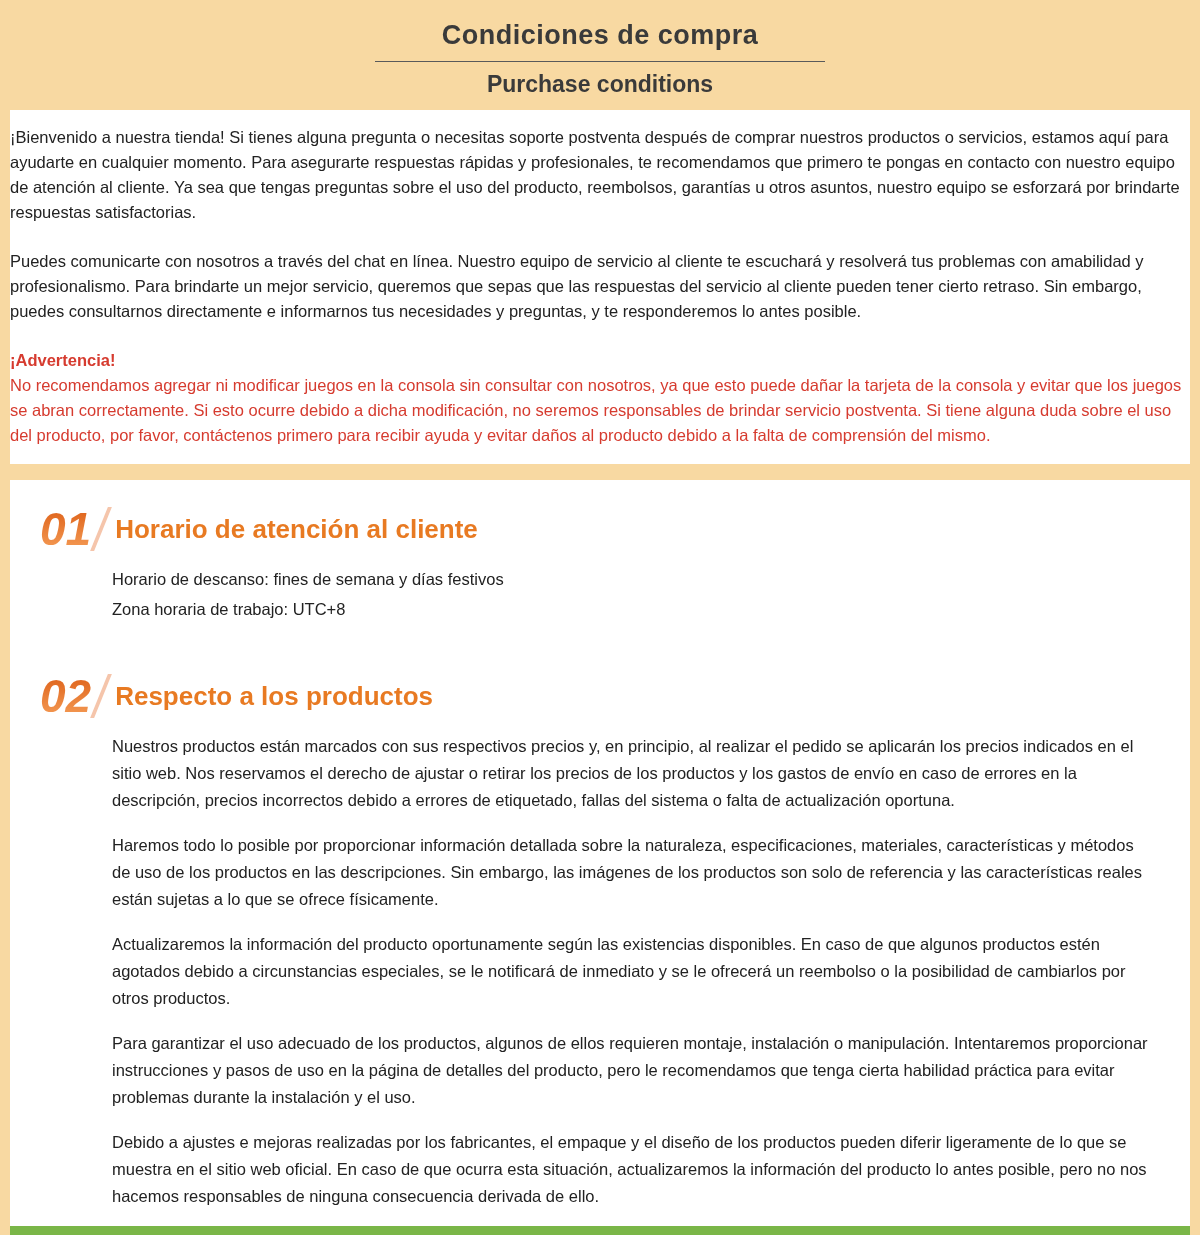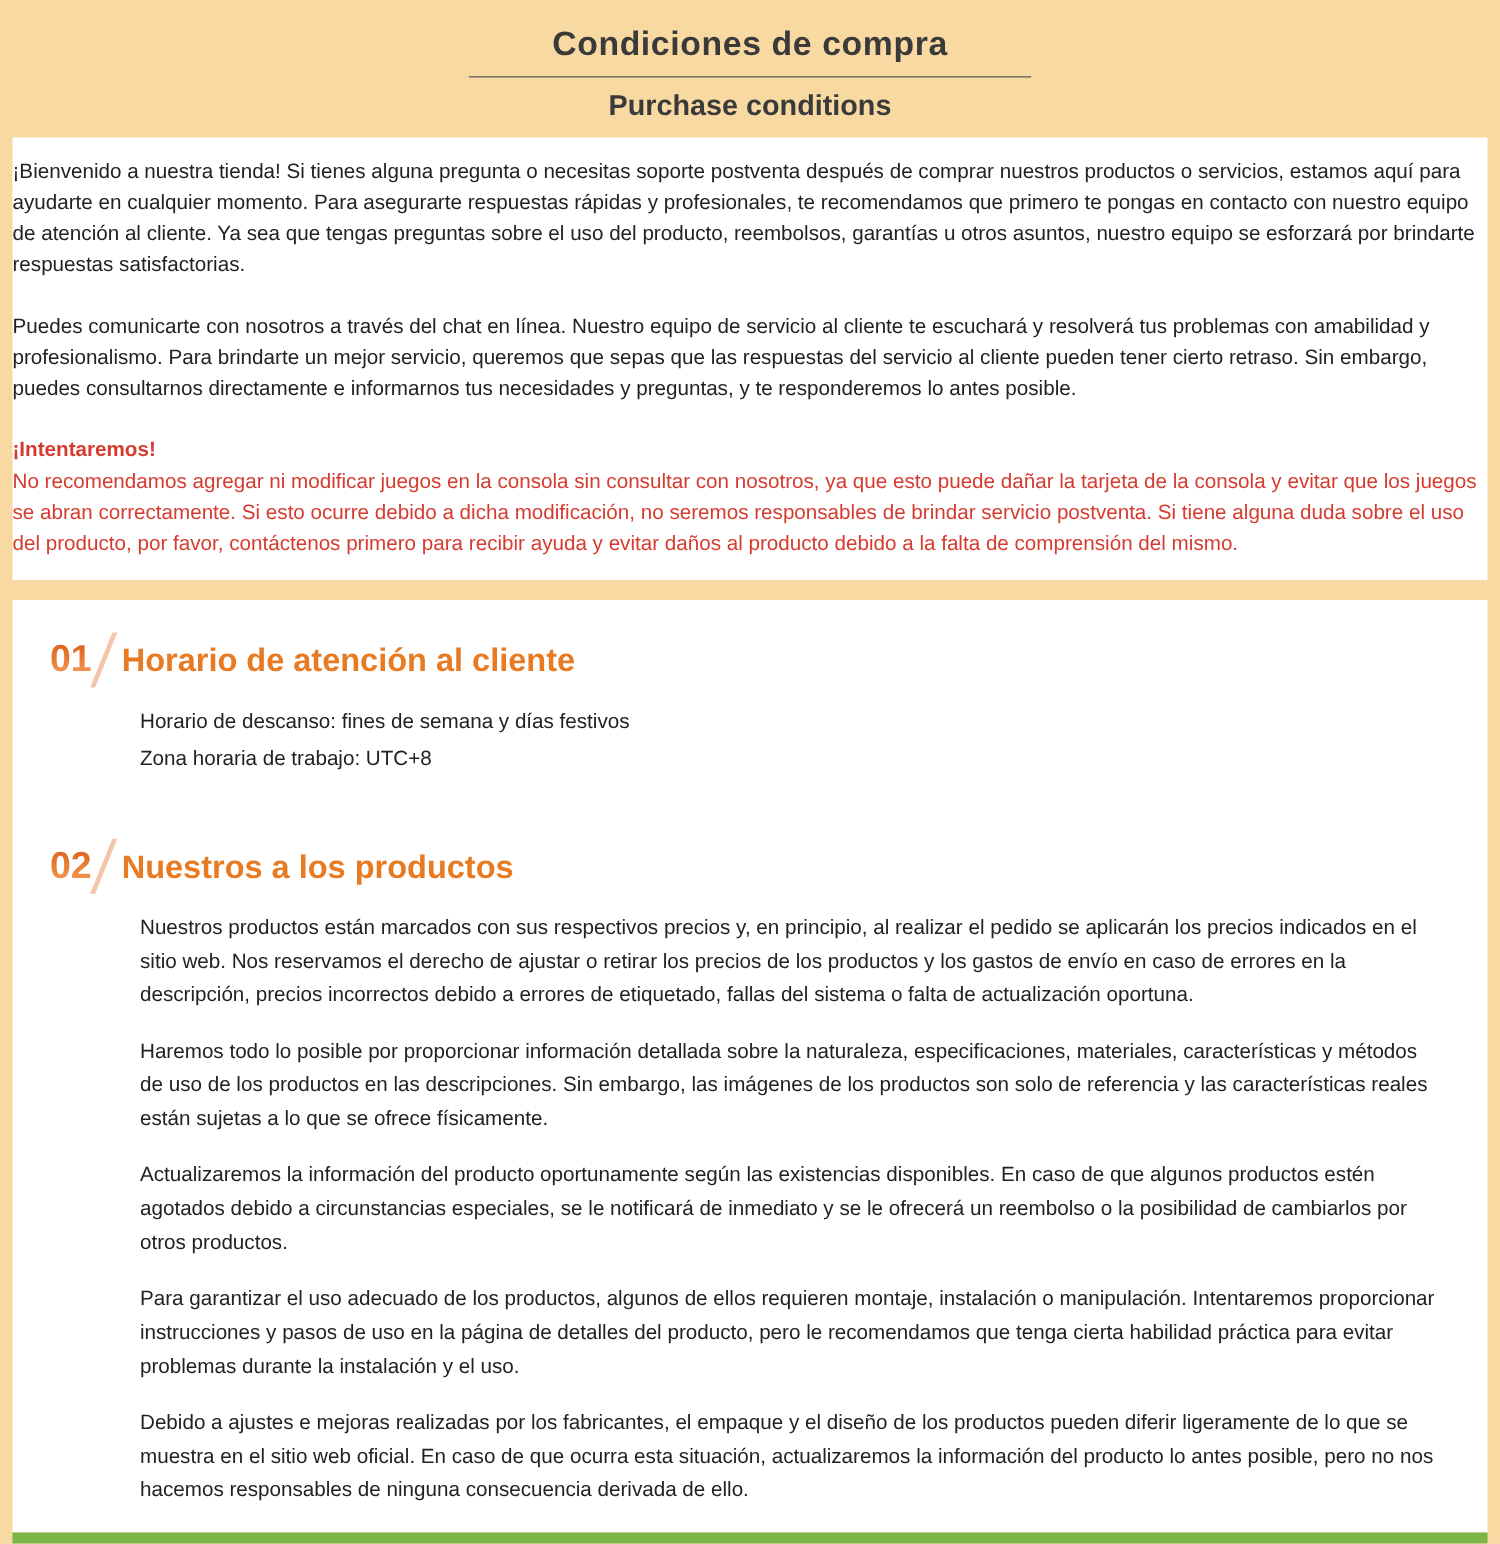"¡Intentaremos!" p.warning-title { text: Intentaremos -> Advertencia }
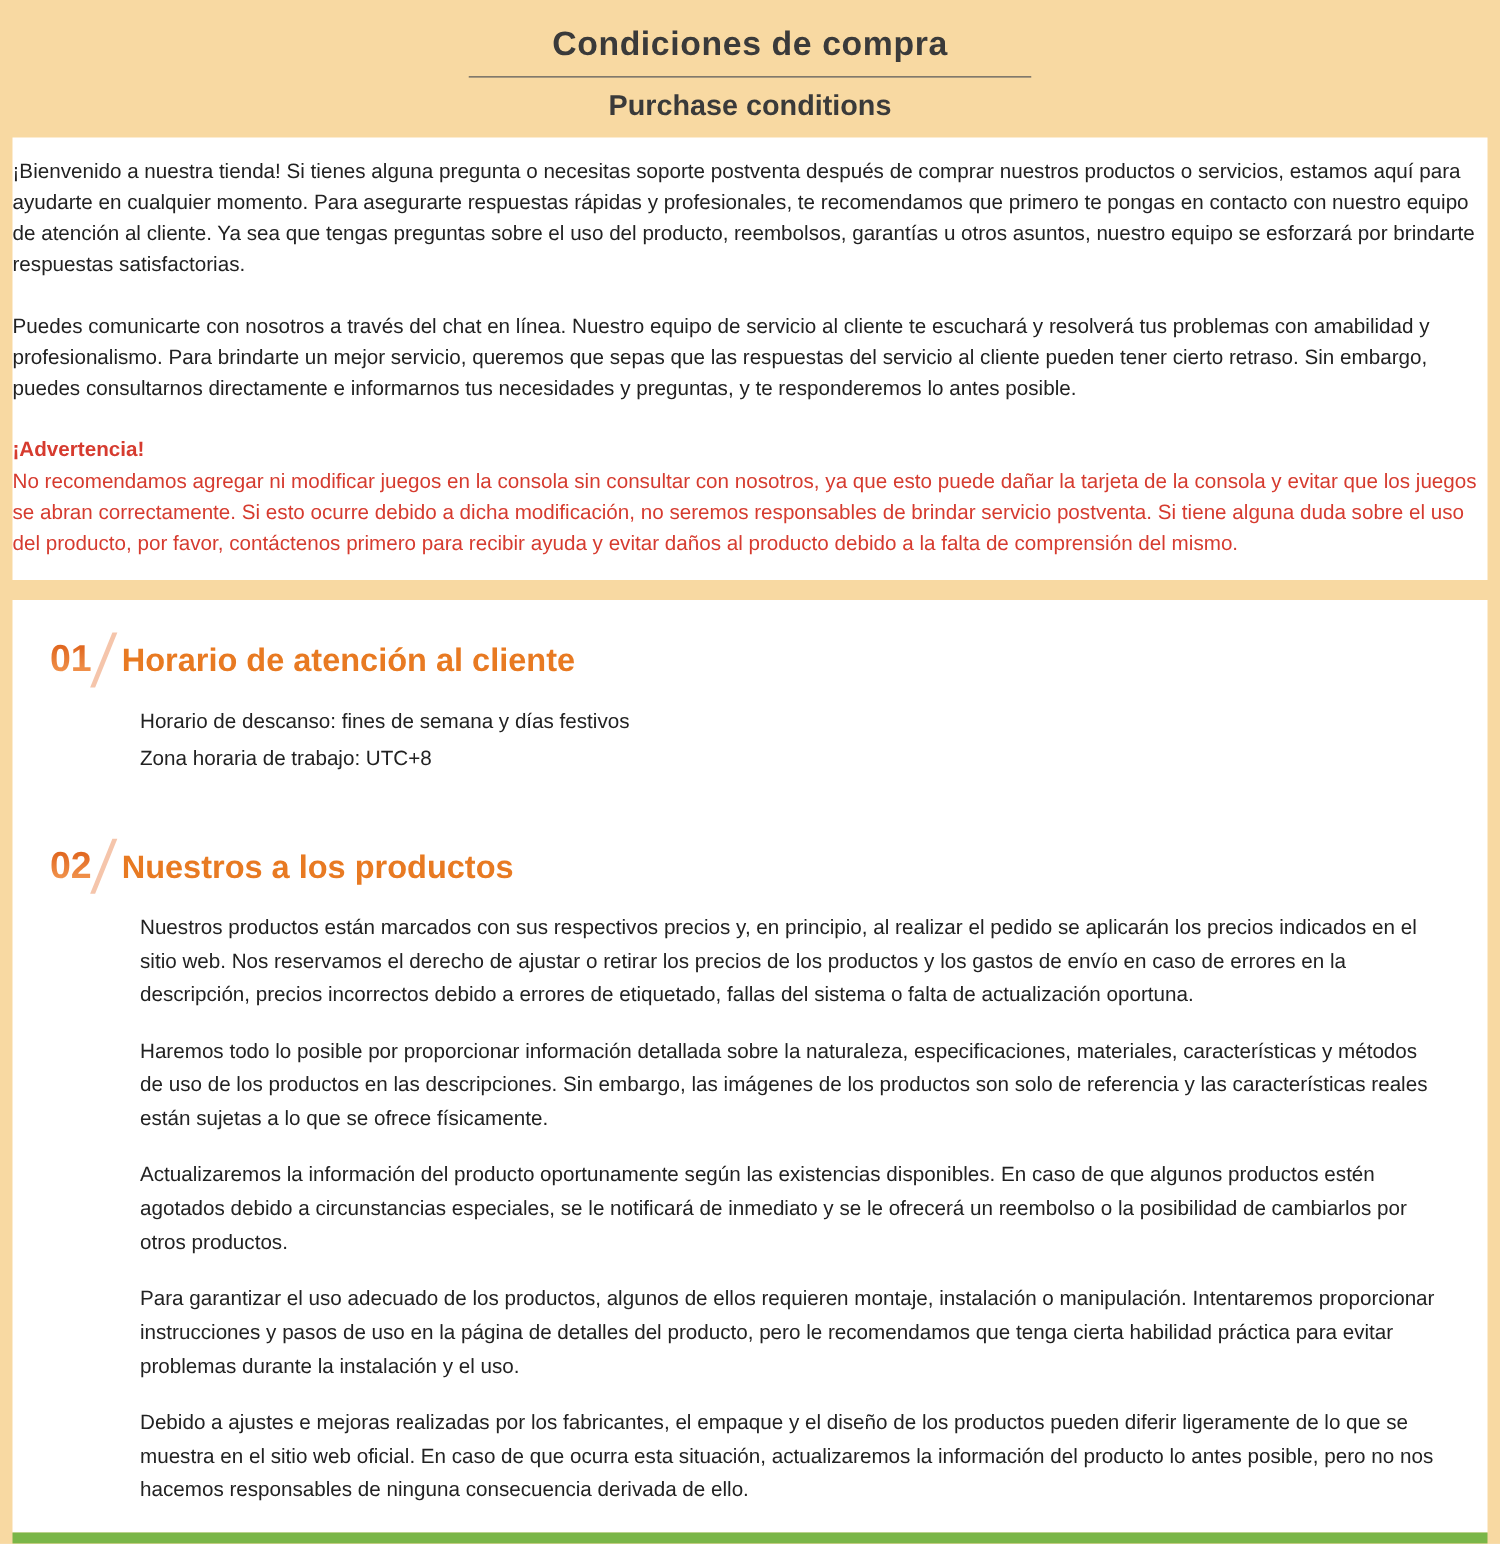"01" .section-number { font-size: 30px -> 46px; font-style: none -> italic }
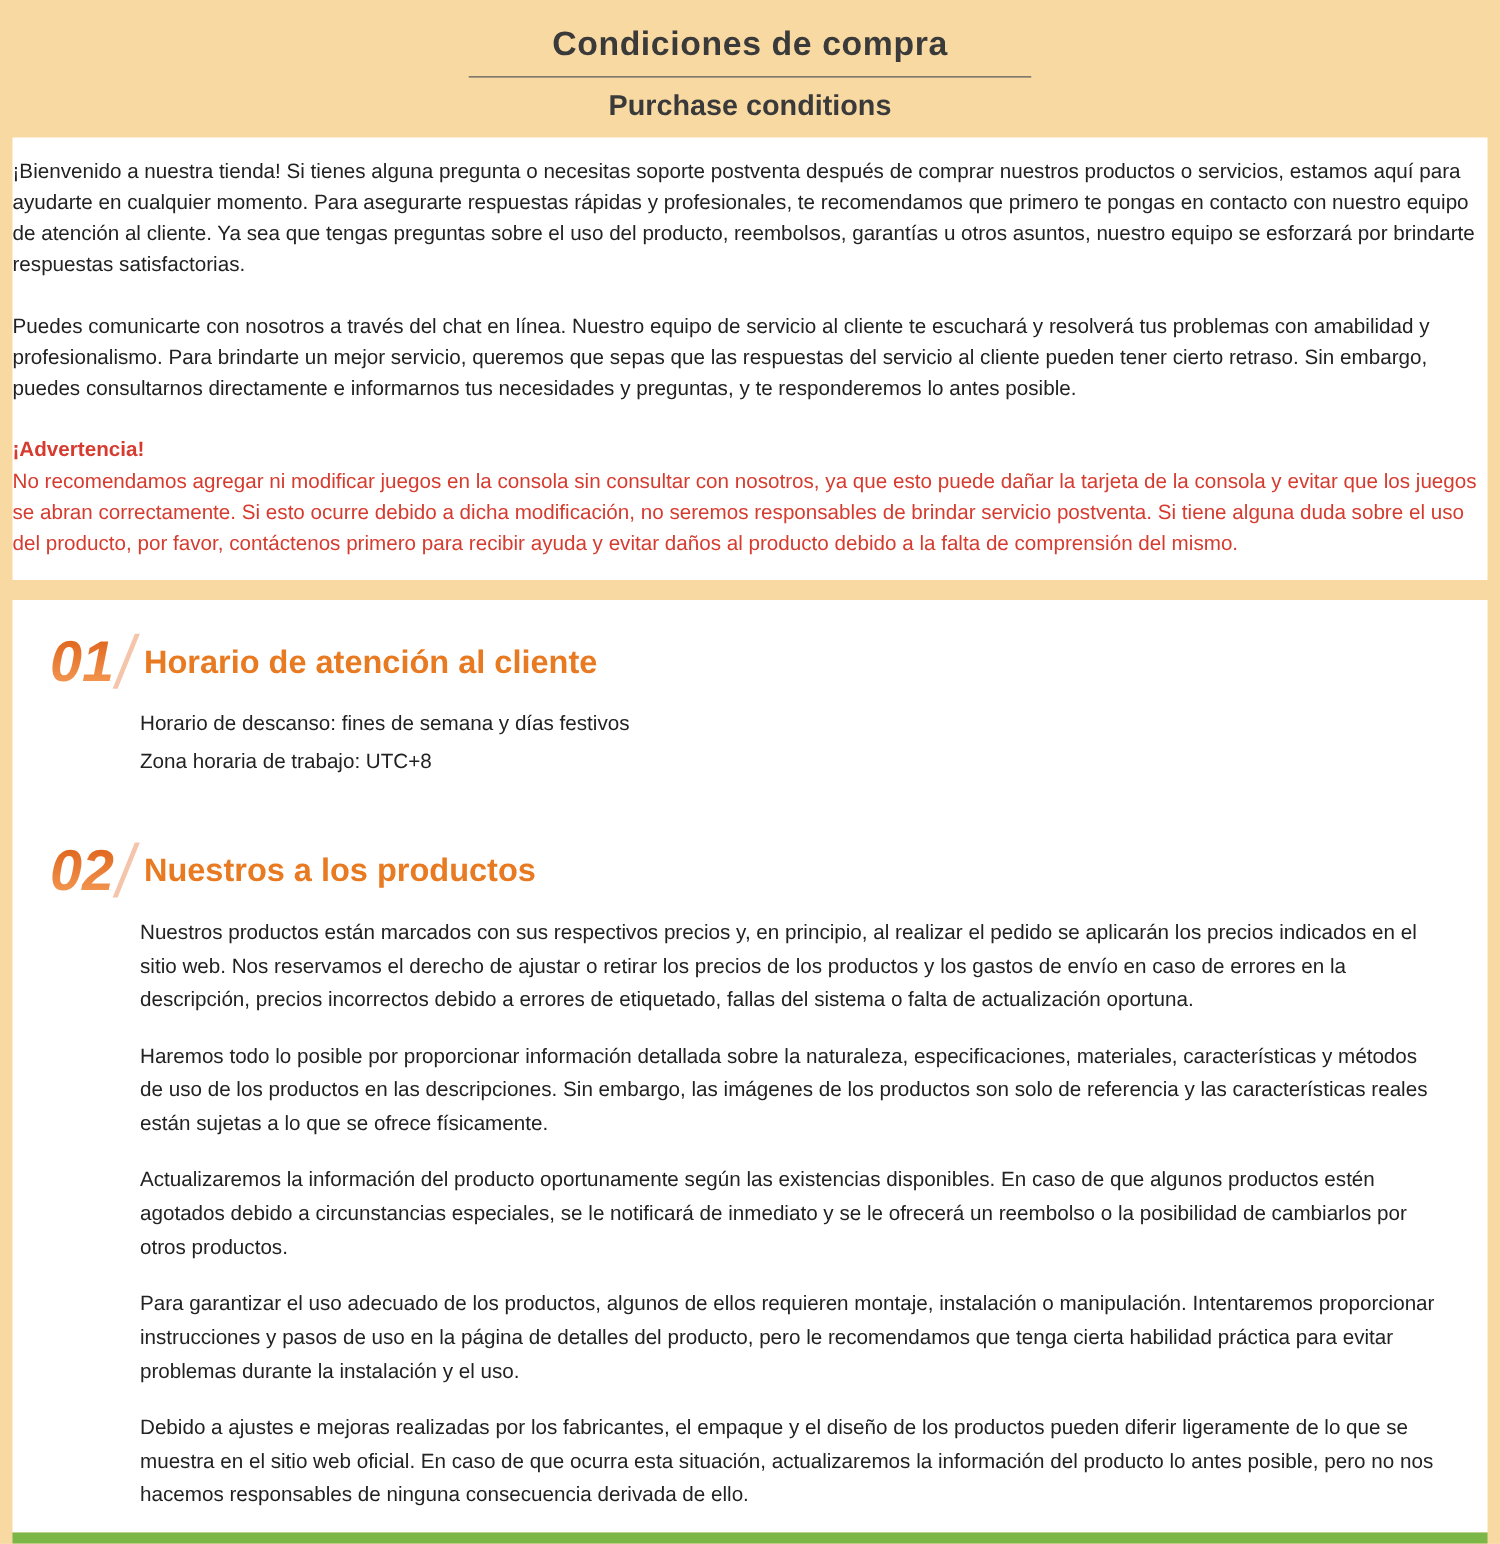"Nuestros a los productos" h3.section-title { text: Nuestros -> Respecto }
